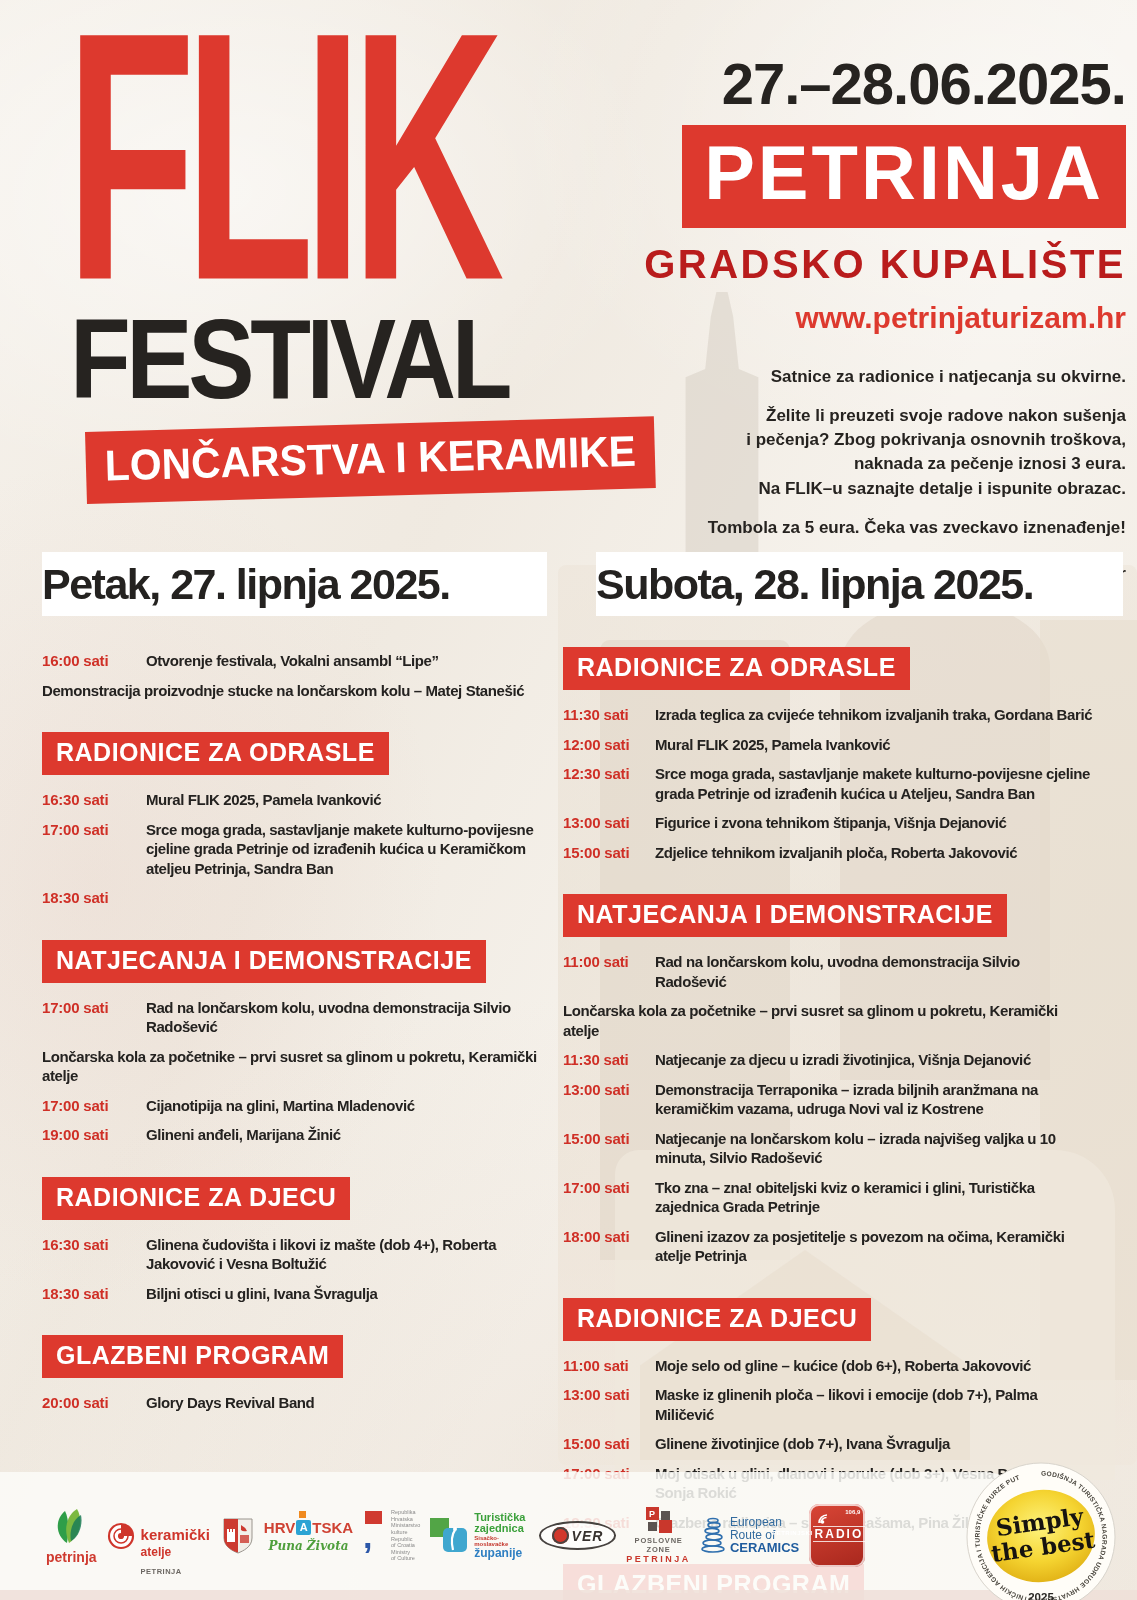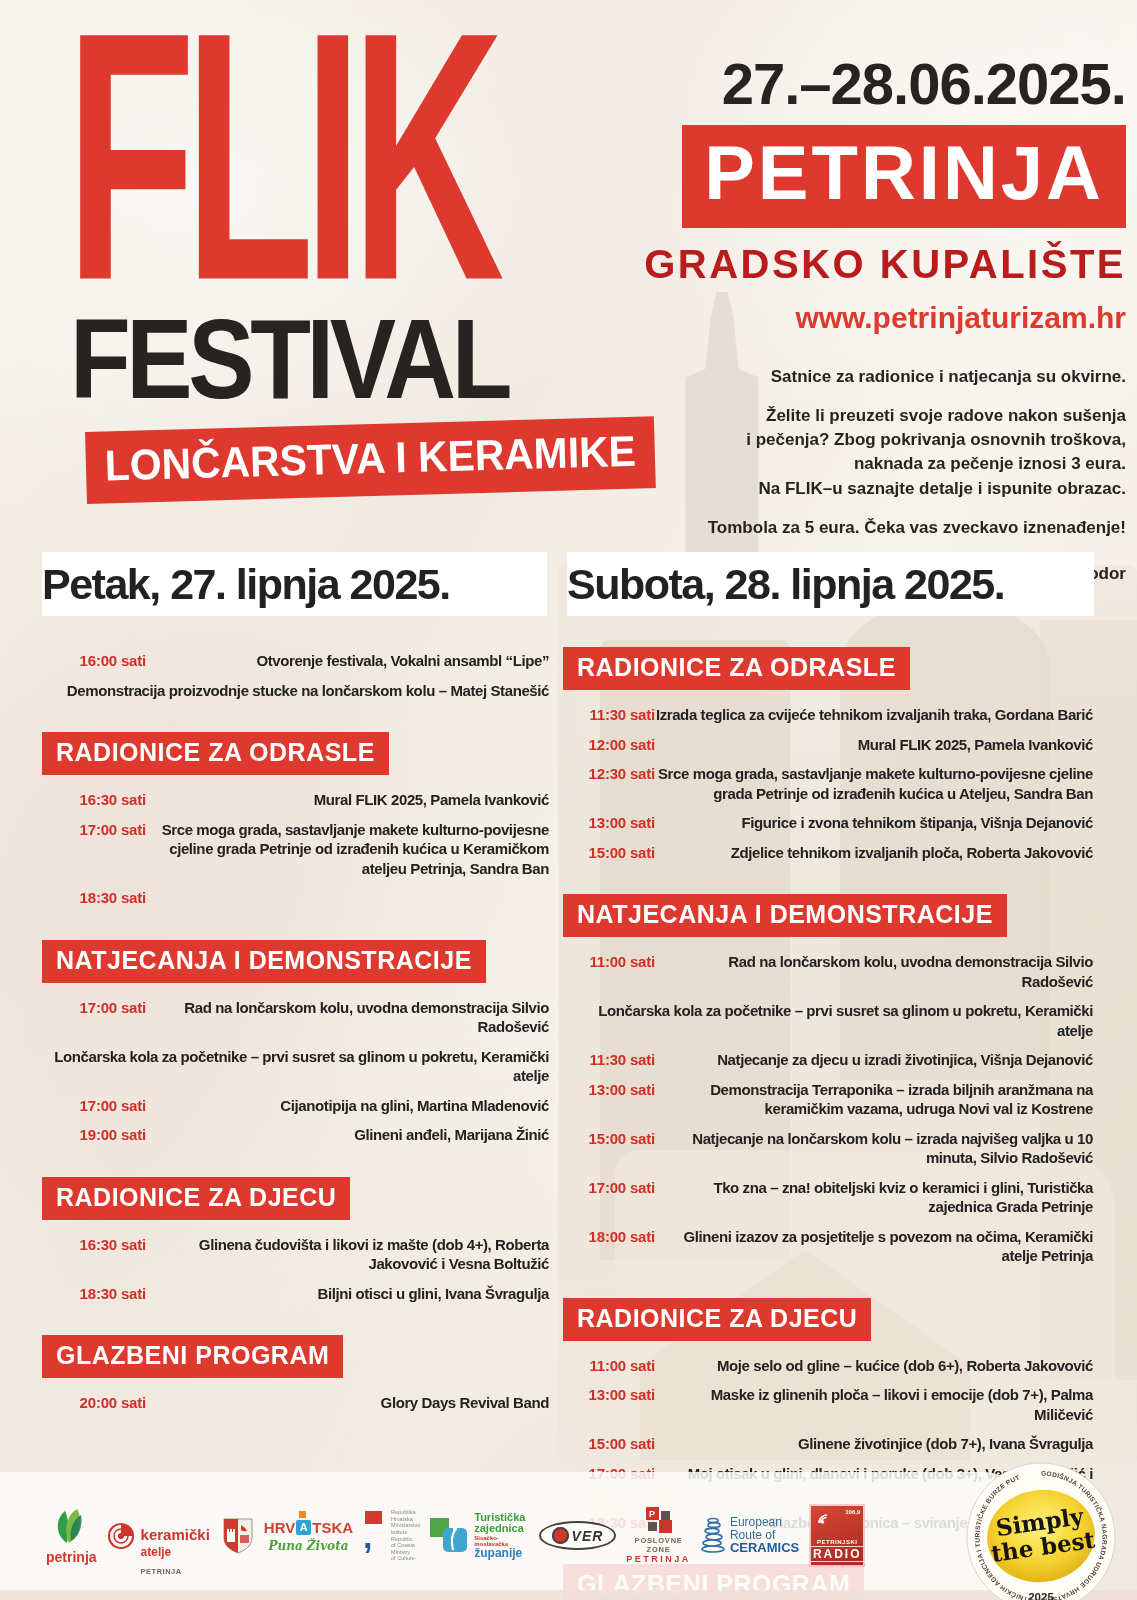"Subota, 28. lipnja 2025." #day2 { left: 567px -> 596px }
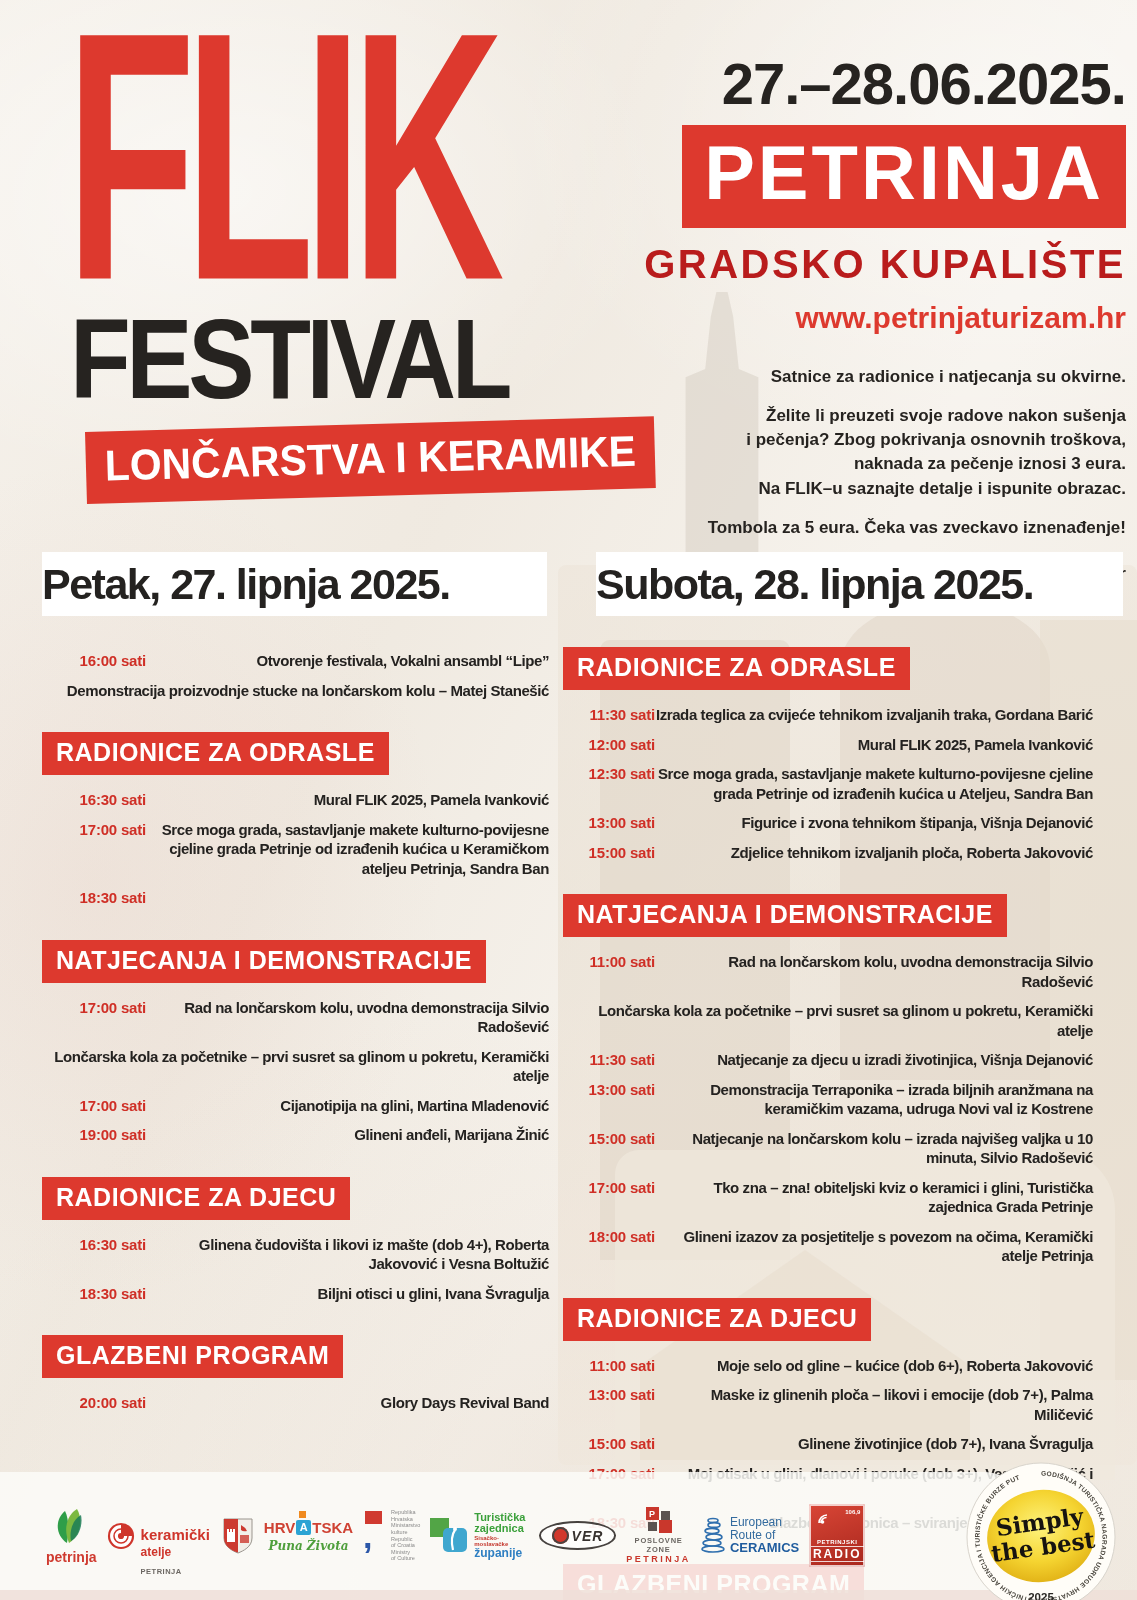"16:00 sati" .row { text-align: right -> none }
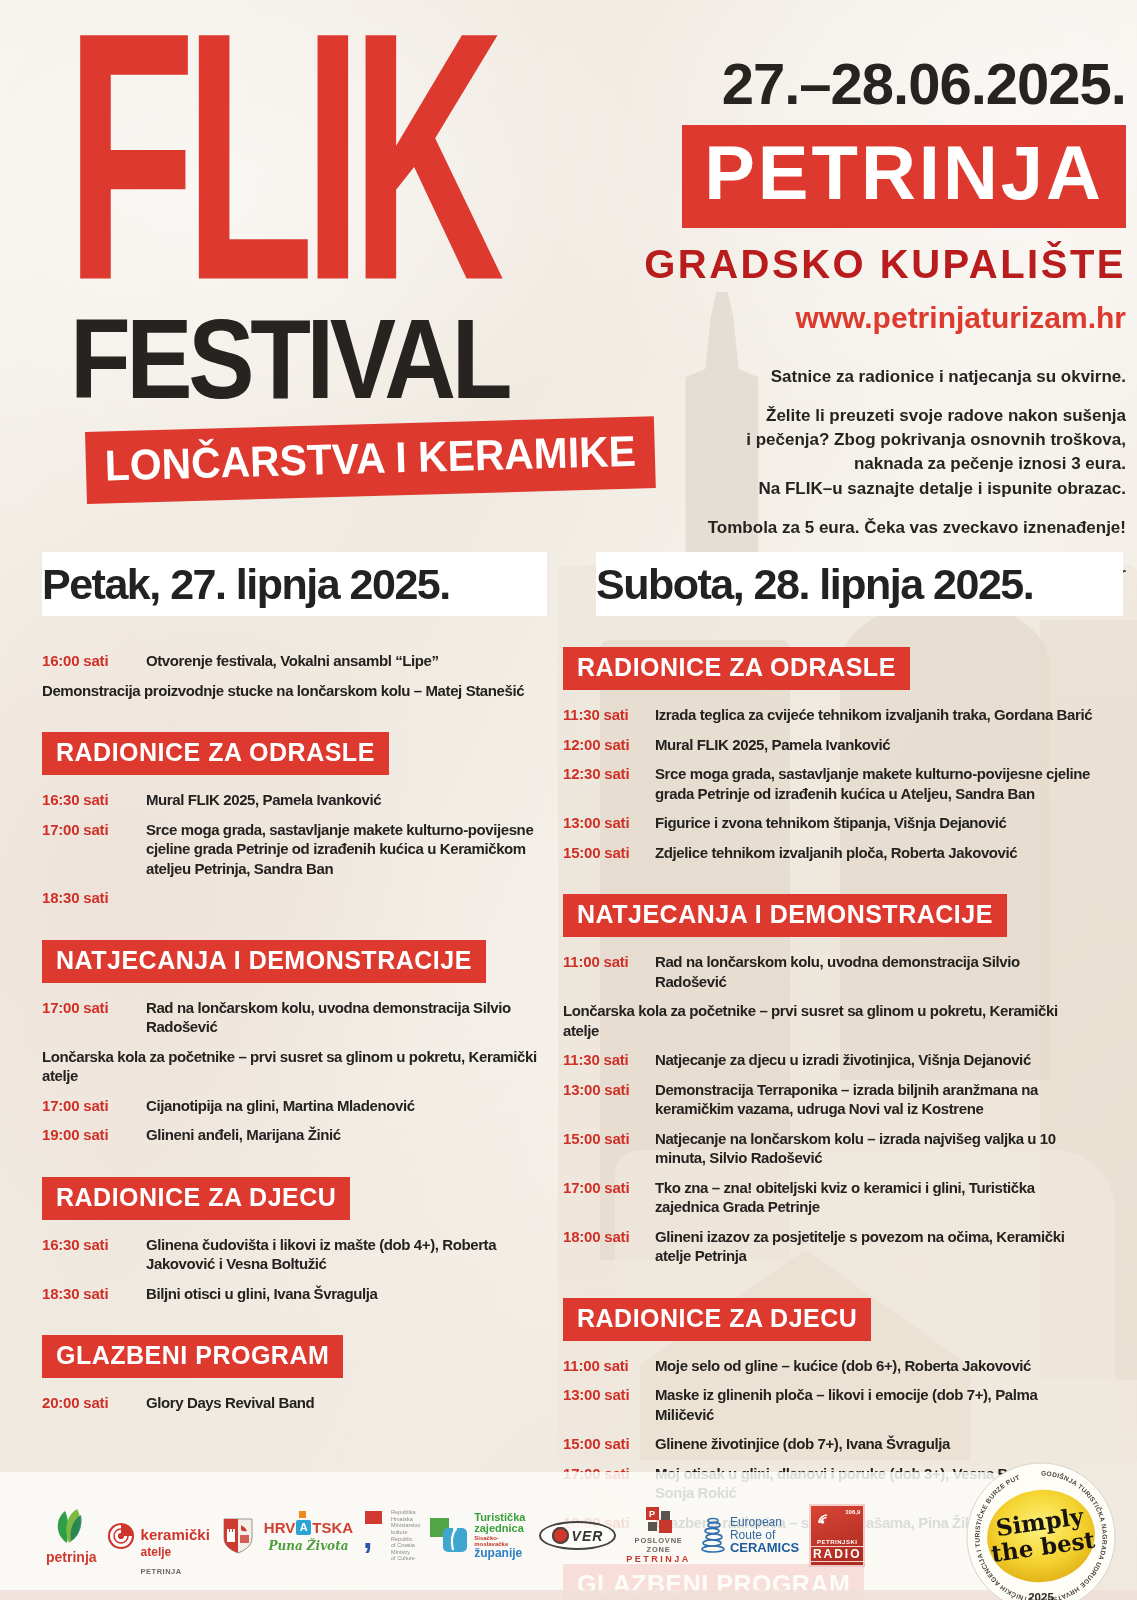"RADIO" .radiocard { border-radius: 2px -> 10px; flex-direction: column -> row }
